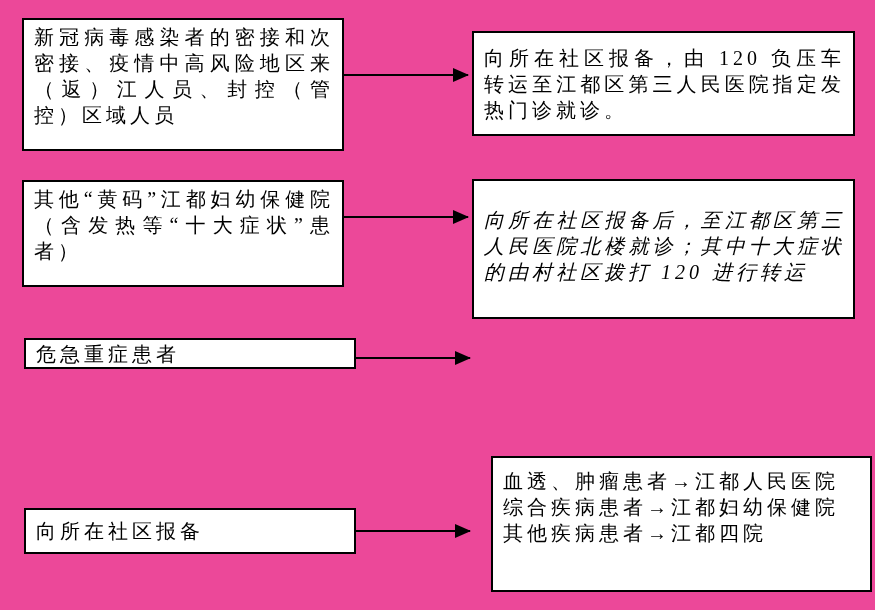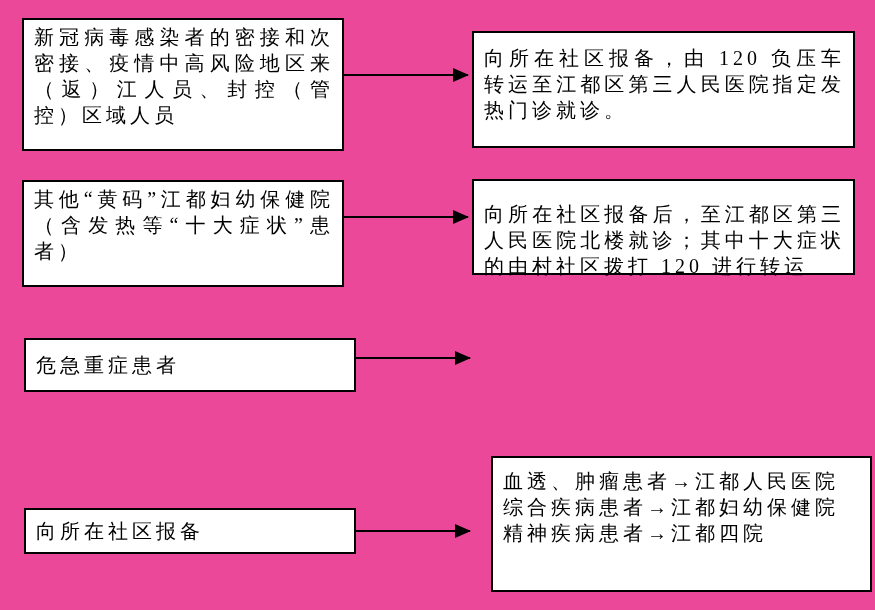"向所在社区报备，由 120 负压车转运至江都区第三人民医院指定发热门诊就诊。" #rbox1 { height: 117px -> 105px }
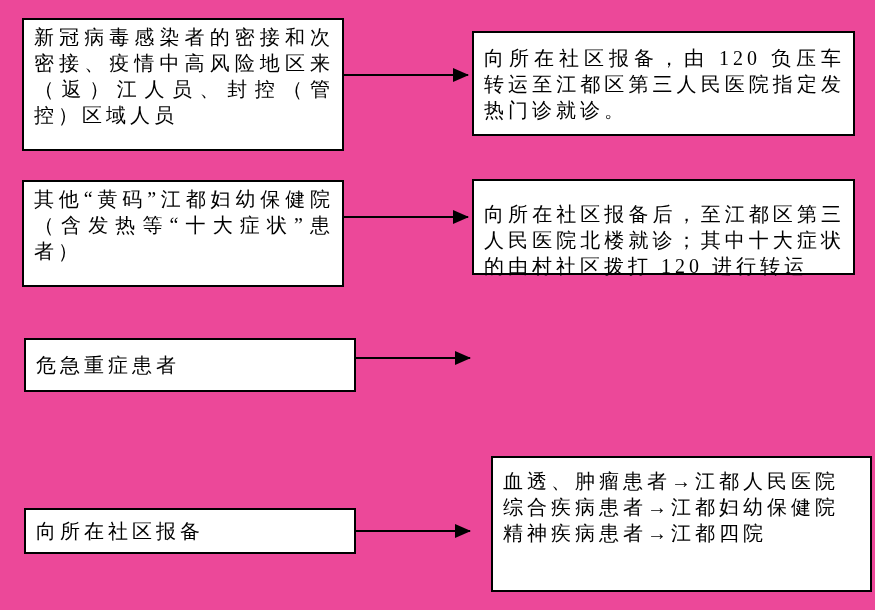"向所在社区报备后，至江都区第三人民医院北楼就诊；其中十大症状的由村社区拨打" #rbox2 { font-style: none -> italic; height: 96px -> 140px; padding-top: 20px -> 26px }
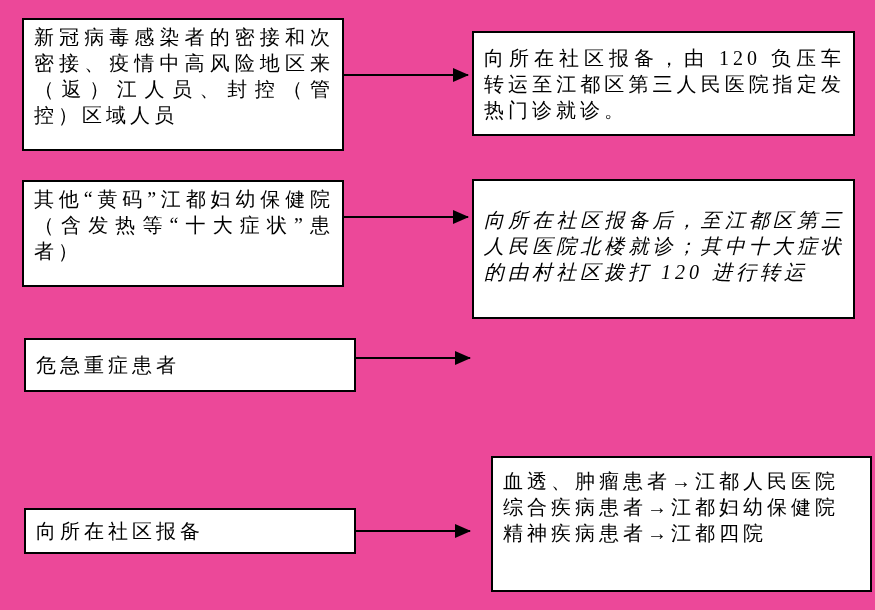"危急重症患者" #lbox3 { height: 54px -> 31px }
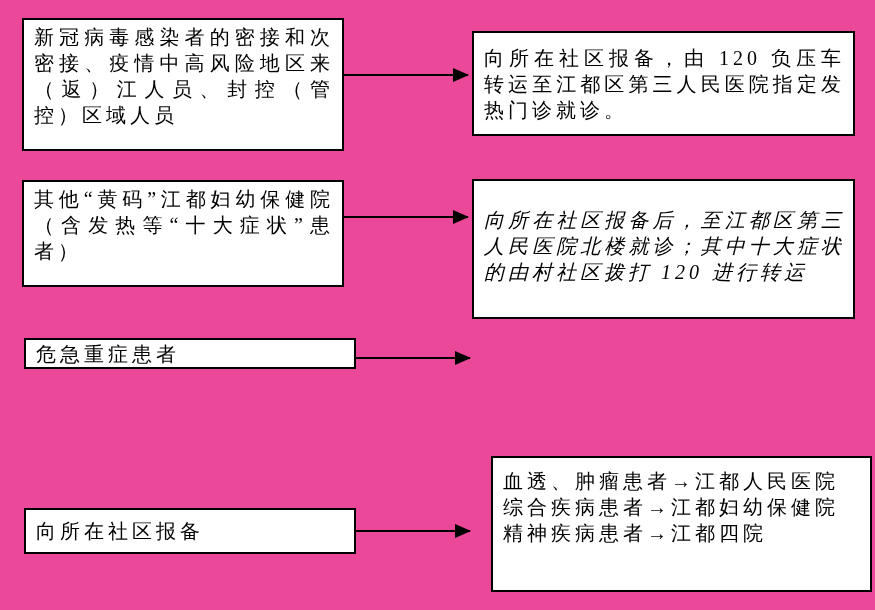"精神疾病患者→江都四院" span.line { text: 精神 -> 其他 }
